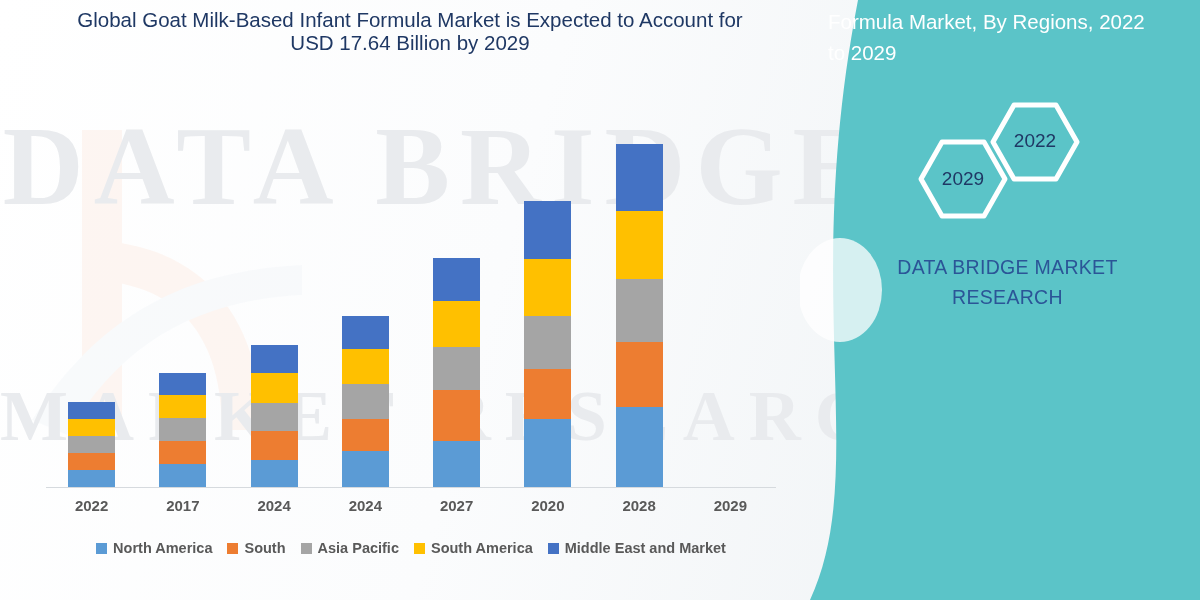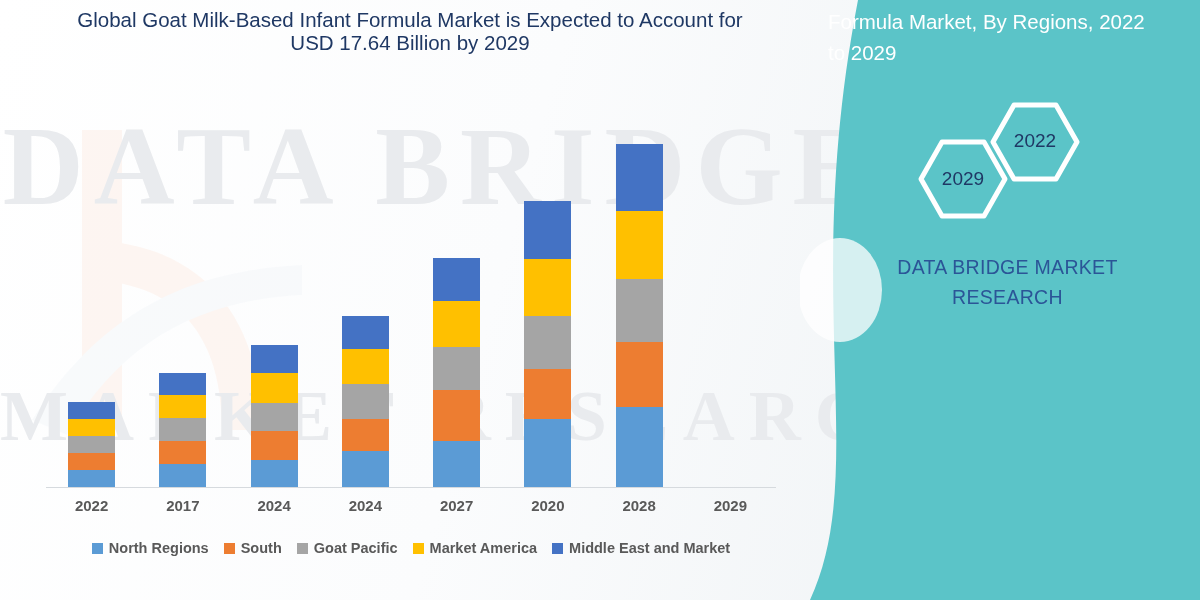"North Regions" span.legend-label { text: Regions -> America }
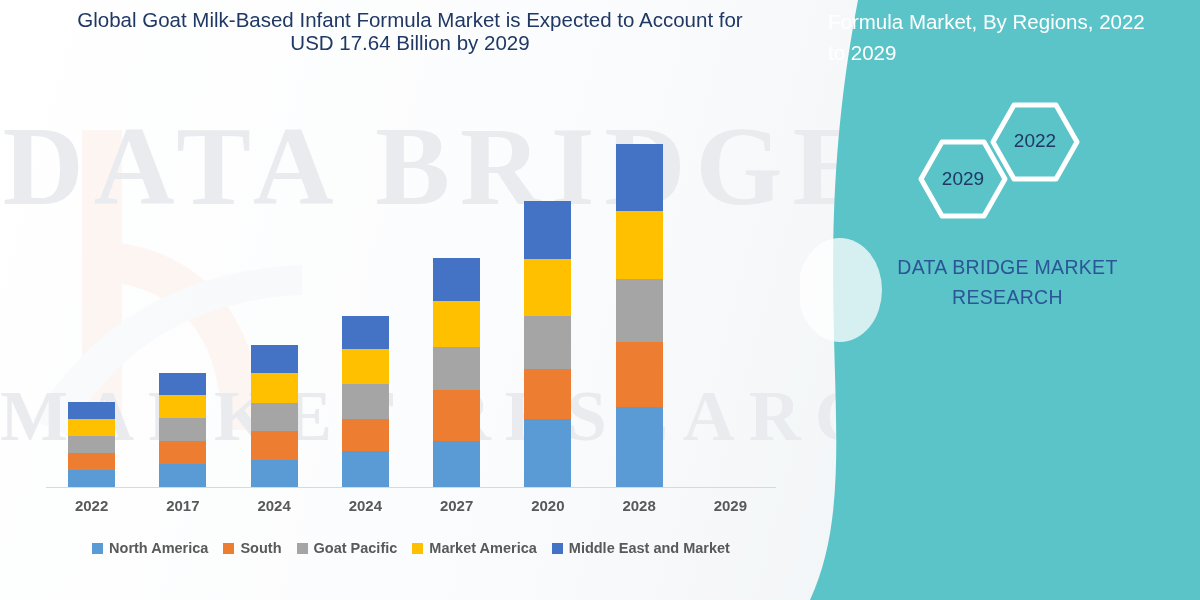"Goat Pacific" span.legend-label { text: Goat -> Asia }
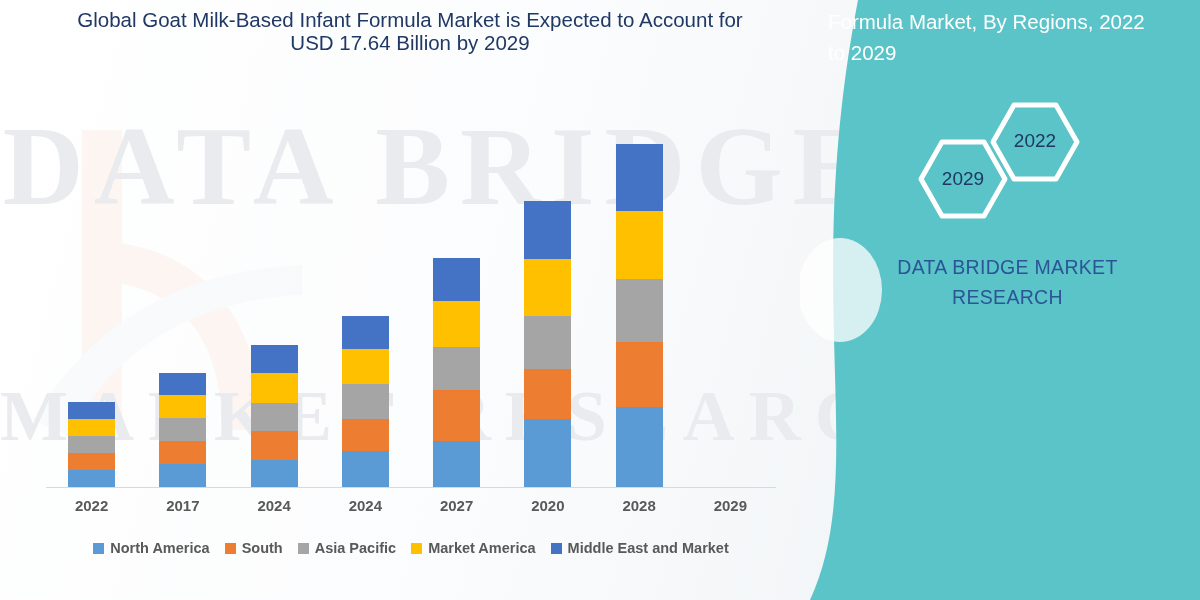"Market America" span.legend-label { text: Market -> South }
